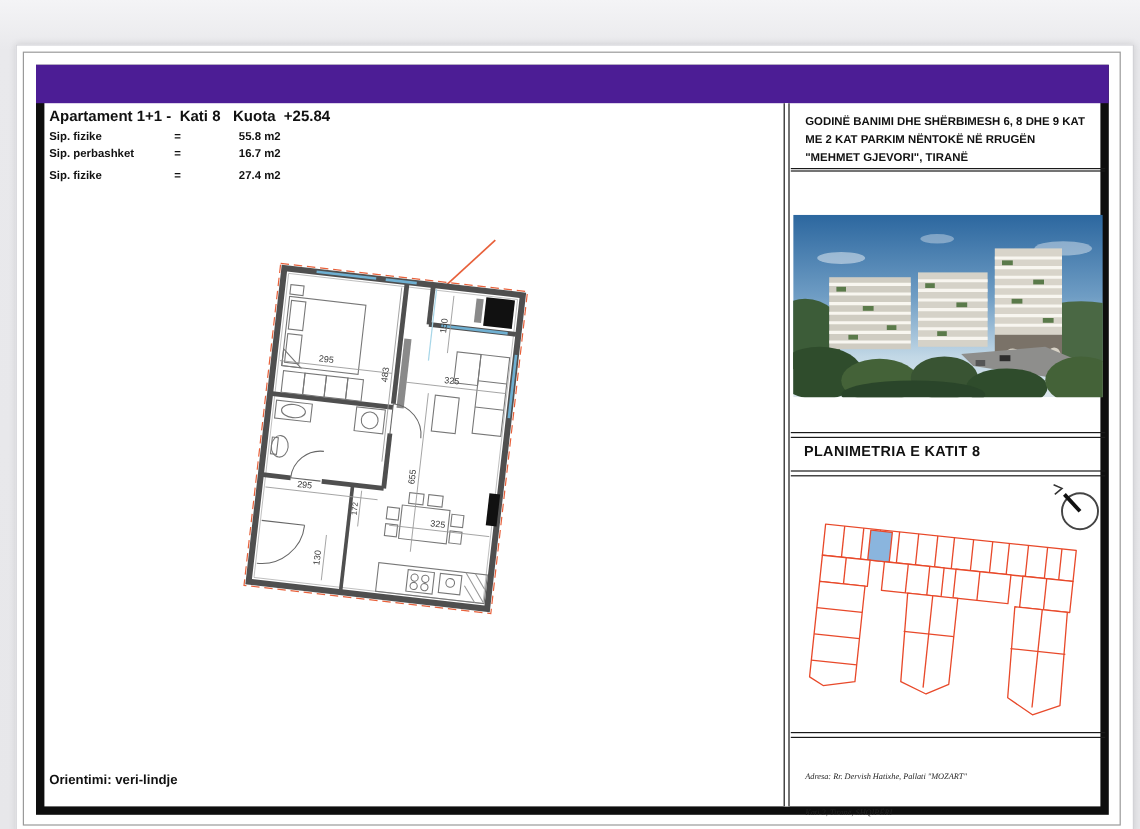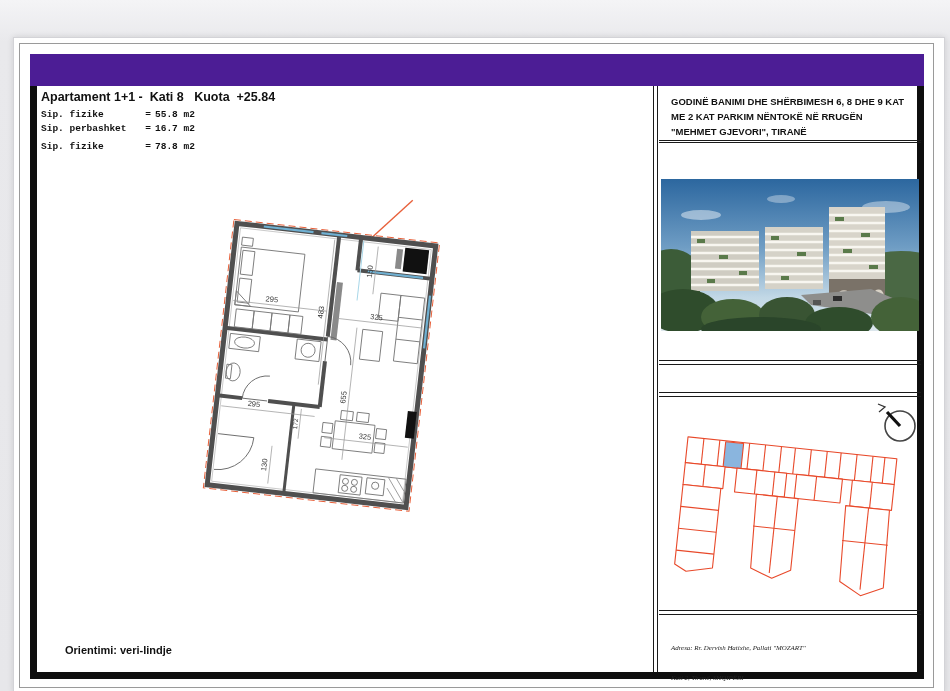"Sip. fizike" .info-row { font-family: Liberation Mono, monospace -> none }
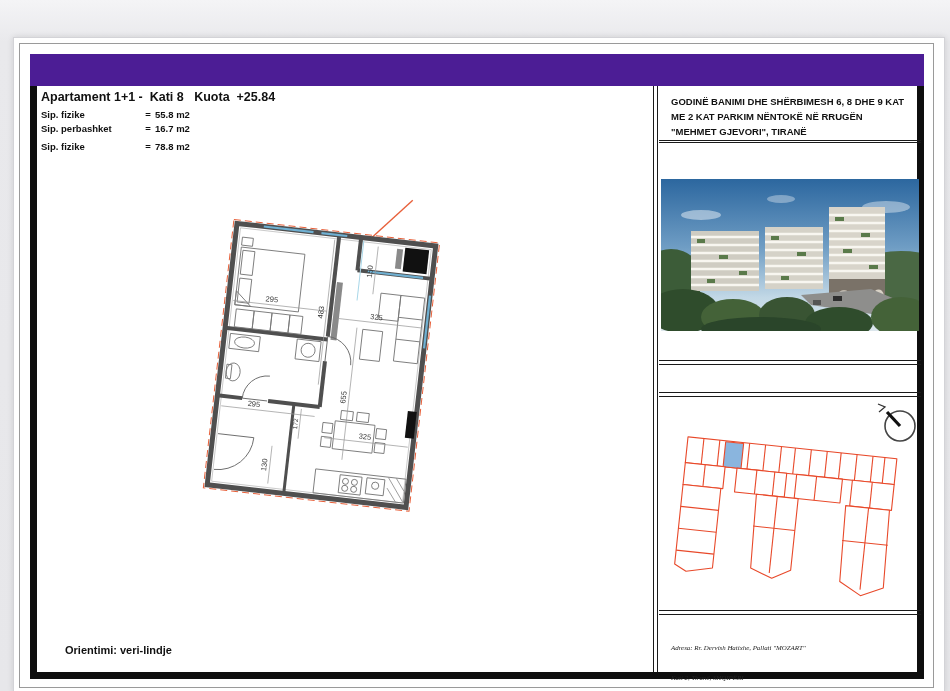"55.8 m2" .info-row .val { margin-left: none -> 44px }
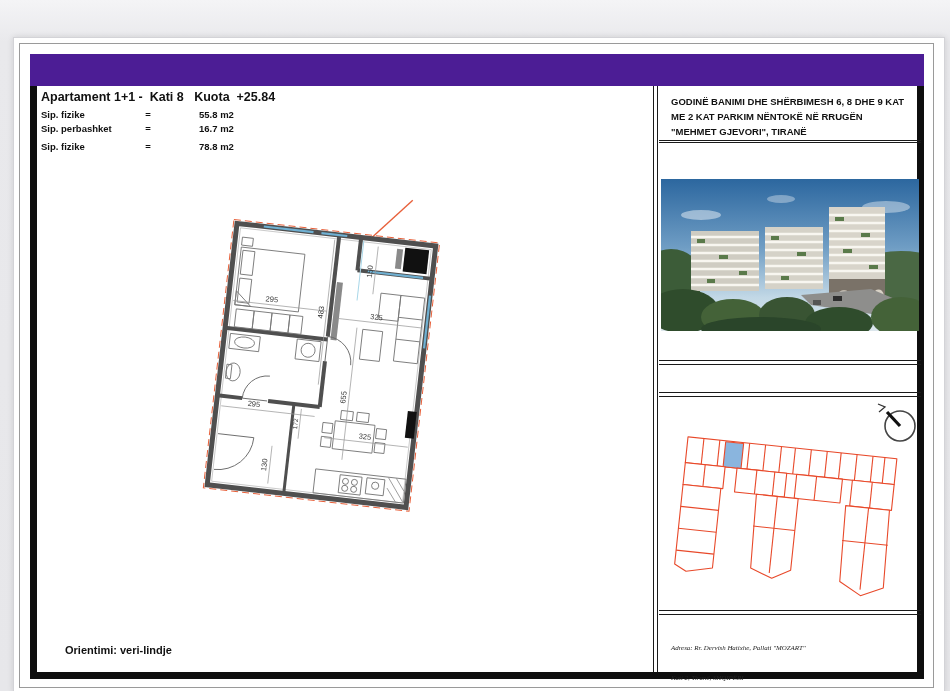"78.8 m2" span.val { text: 78.8 -> 27.4 }
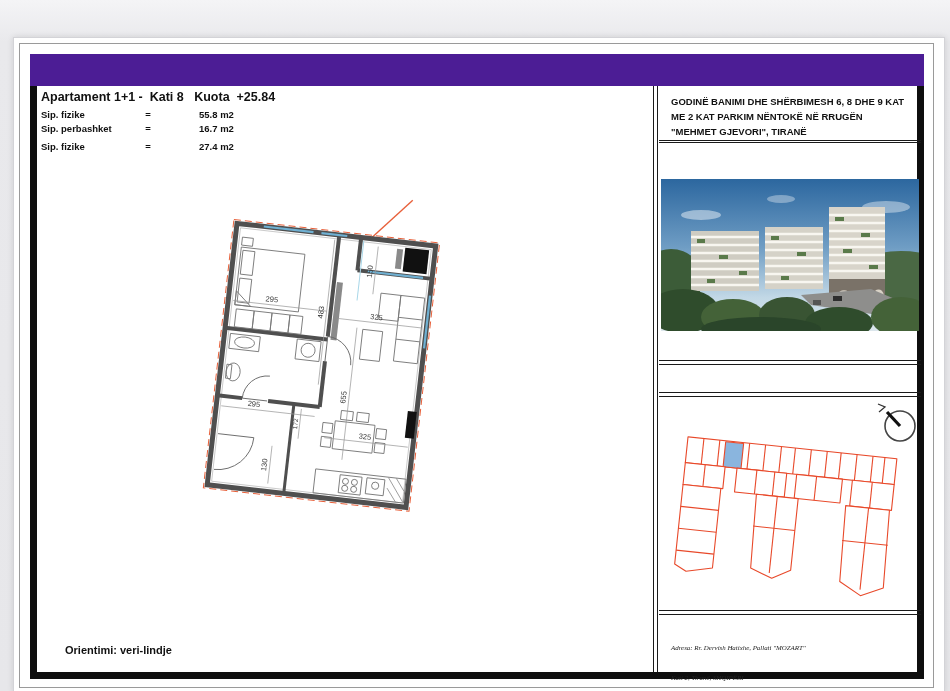"PLANIMETRIA E KATIT 8" div.rp-kat-title { html: none -> <div>PLANIMETRIA E KATIT 8</div> }
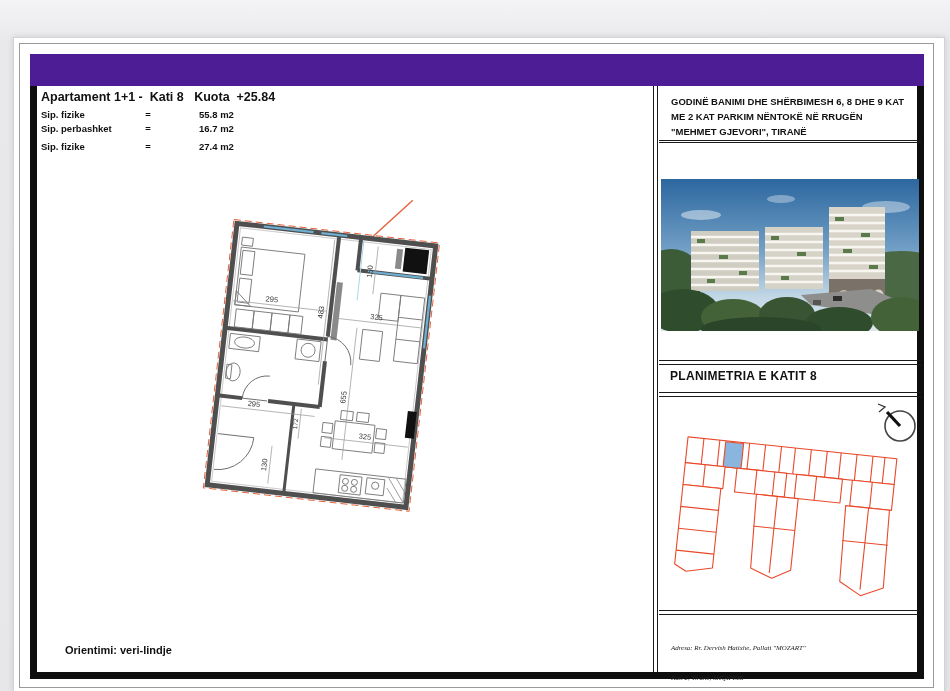"Orientimi: veri-lindje" .orient { margin-left: 24px -> none }
